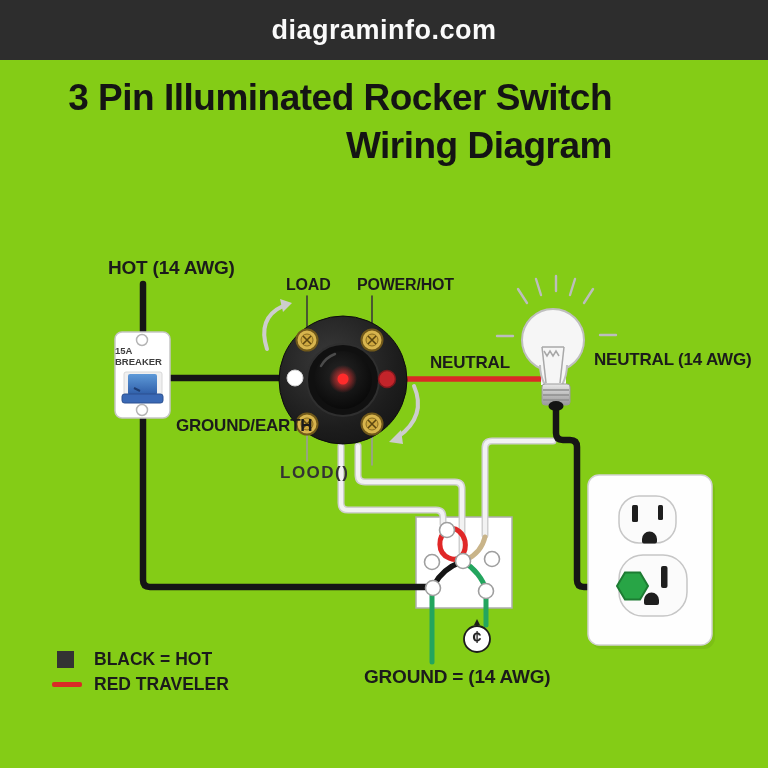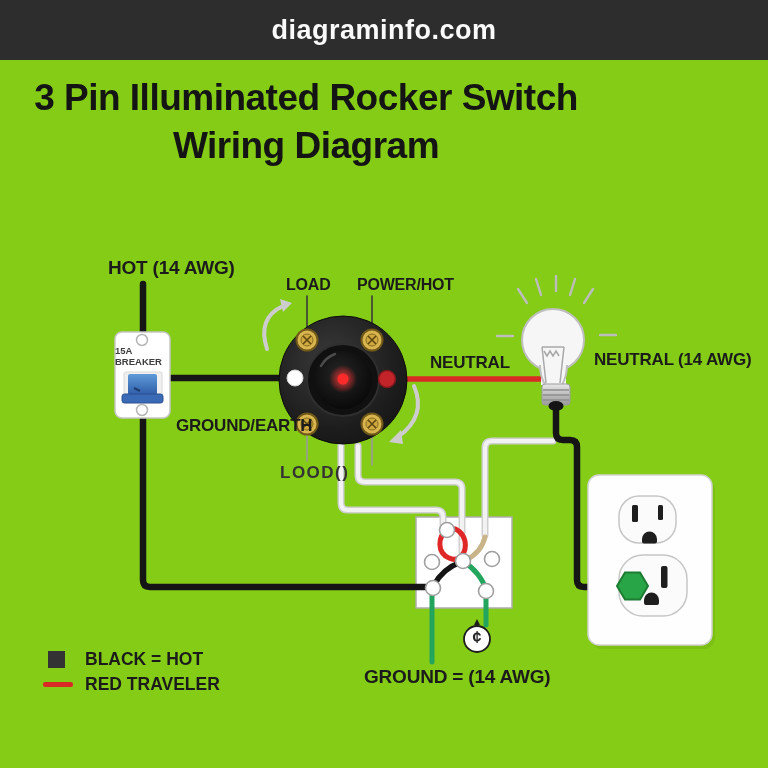"3 Pin Illuminated Rocker Switch" .title { text-align: center -> right }
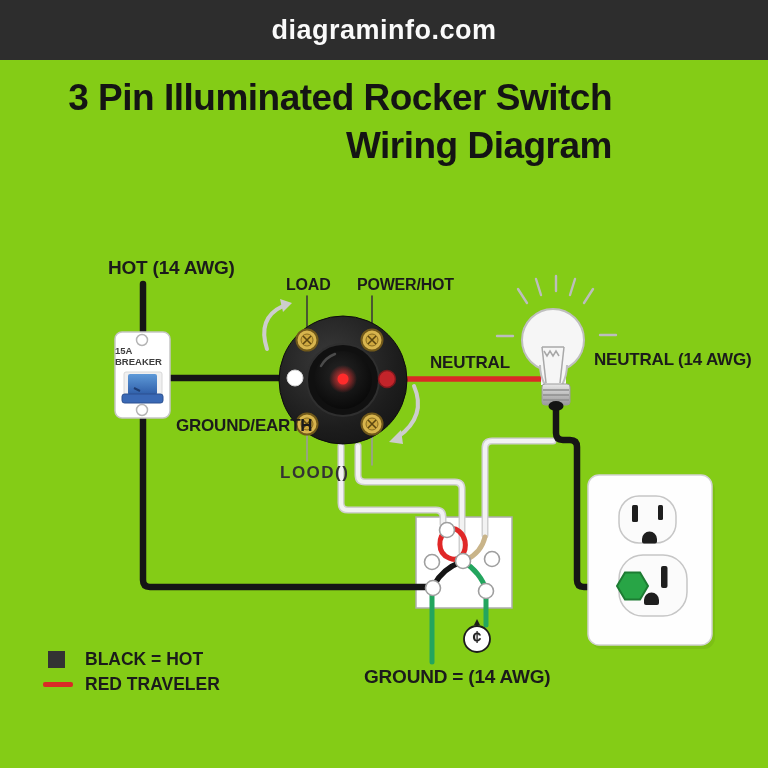"BLACK = HOT" .legend { left: 43px -> 52px }
